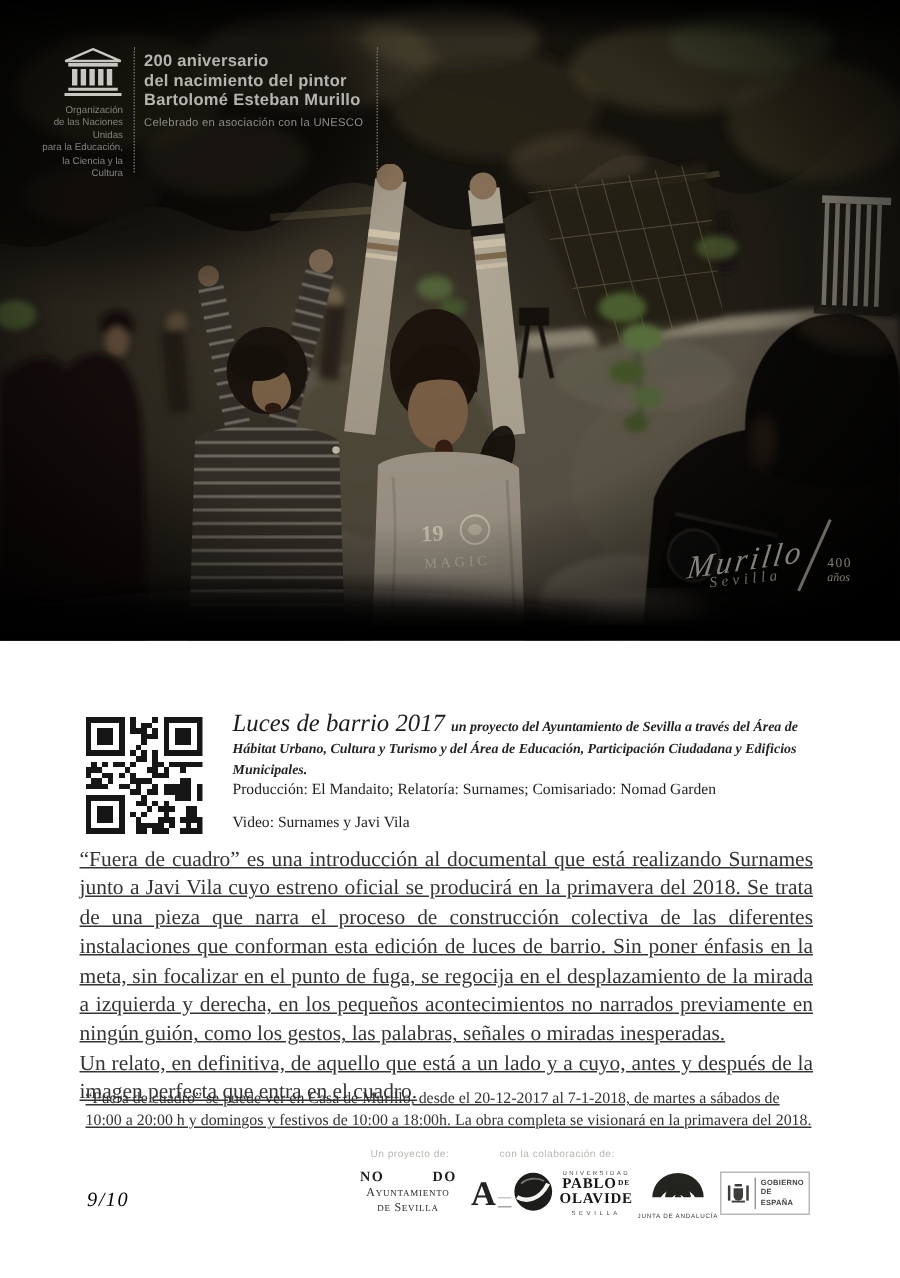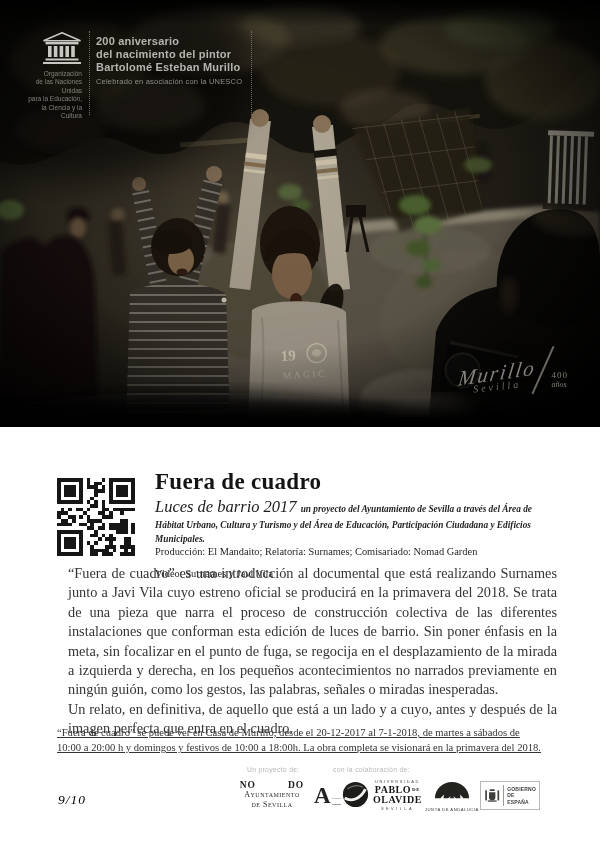"Fuera de cuadro" h1.article-title { html: <h1>Fuera de cuadro</h1> -> none }
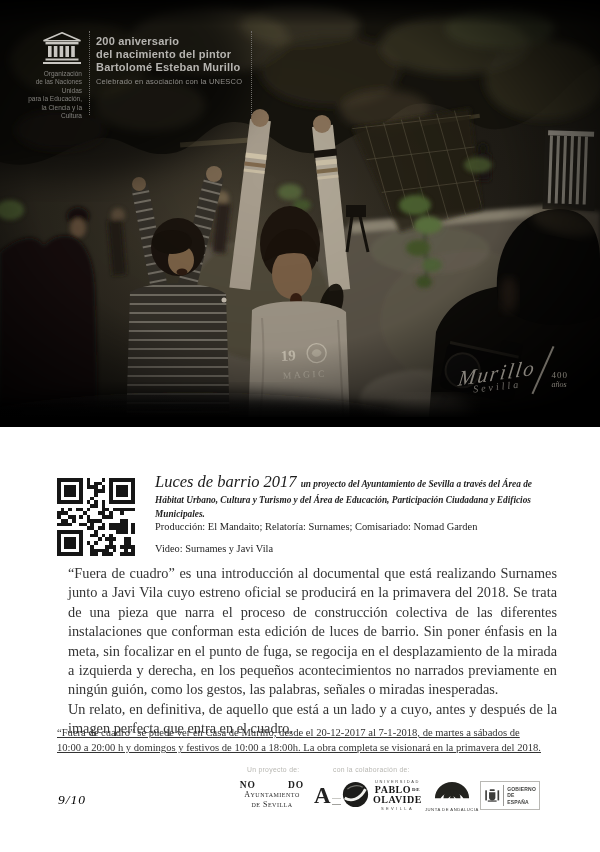"“Fuera de cuadro” es una" .body-text { left: 68px -> 53px; text-decoration: none -> underline }
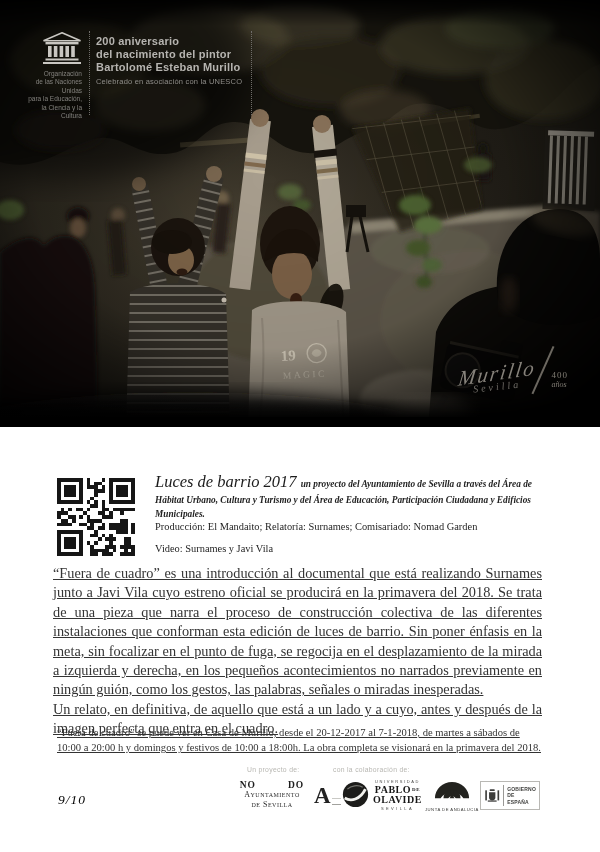"NO" .motto { justify-content: center -> flex-start }
